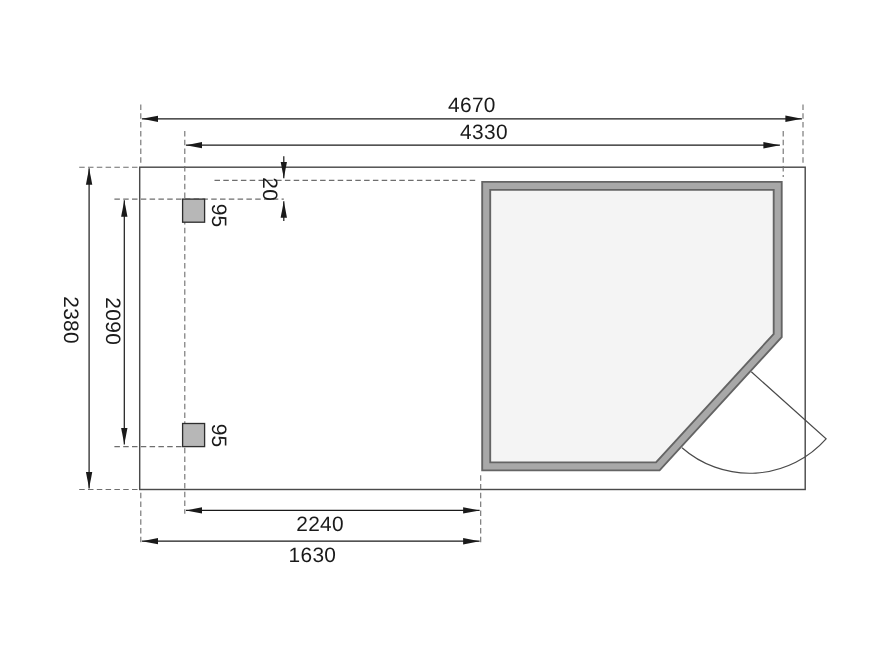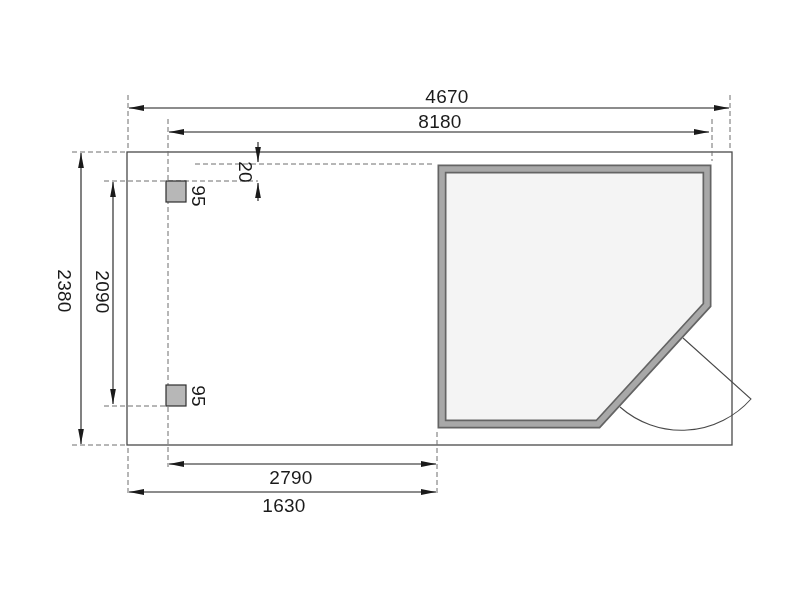"4670" div.label { margin-left: 18px -> none }
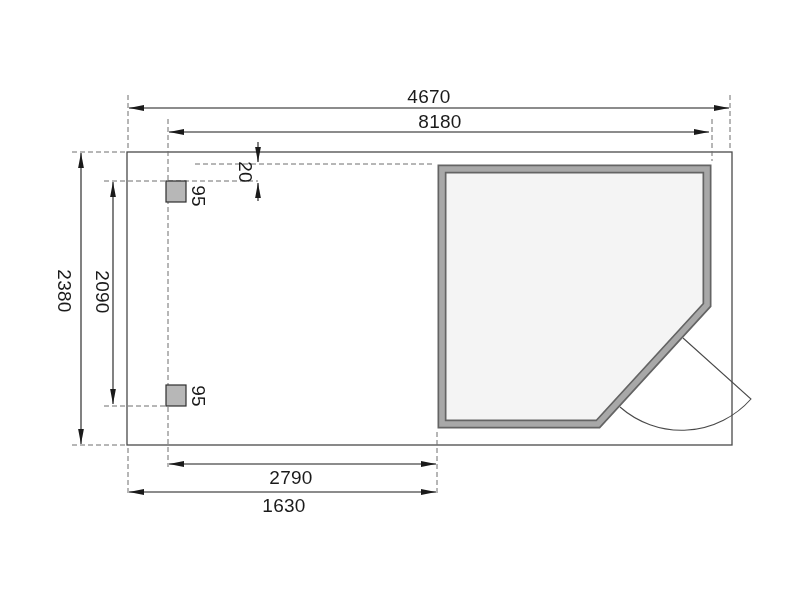"8180" div.label { text: 8180 -> 4330 }
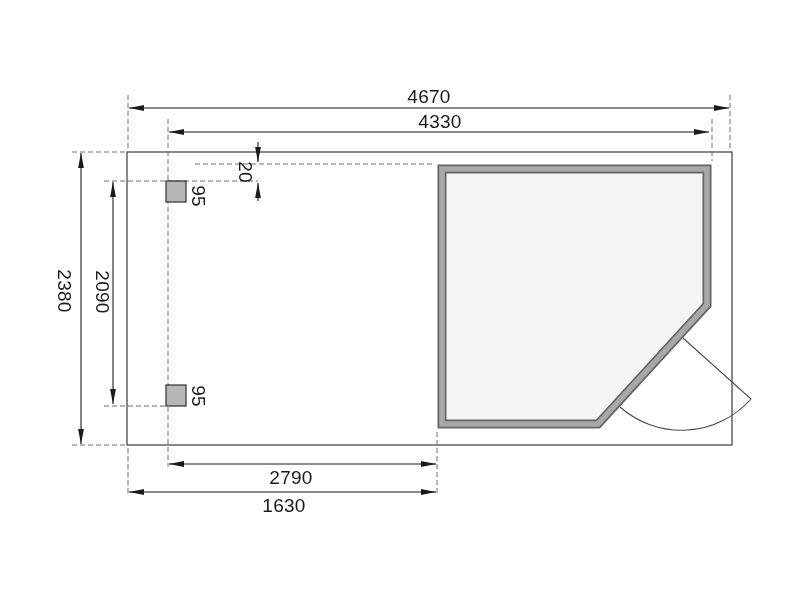"2790" div.label { text: 2790 -> 2240 }
